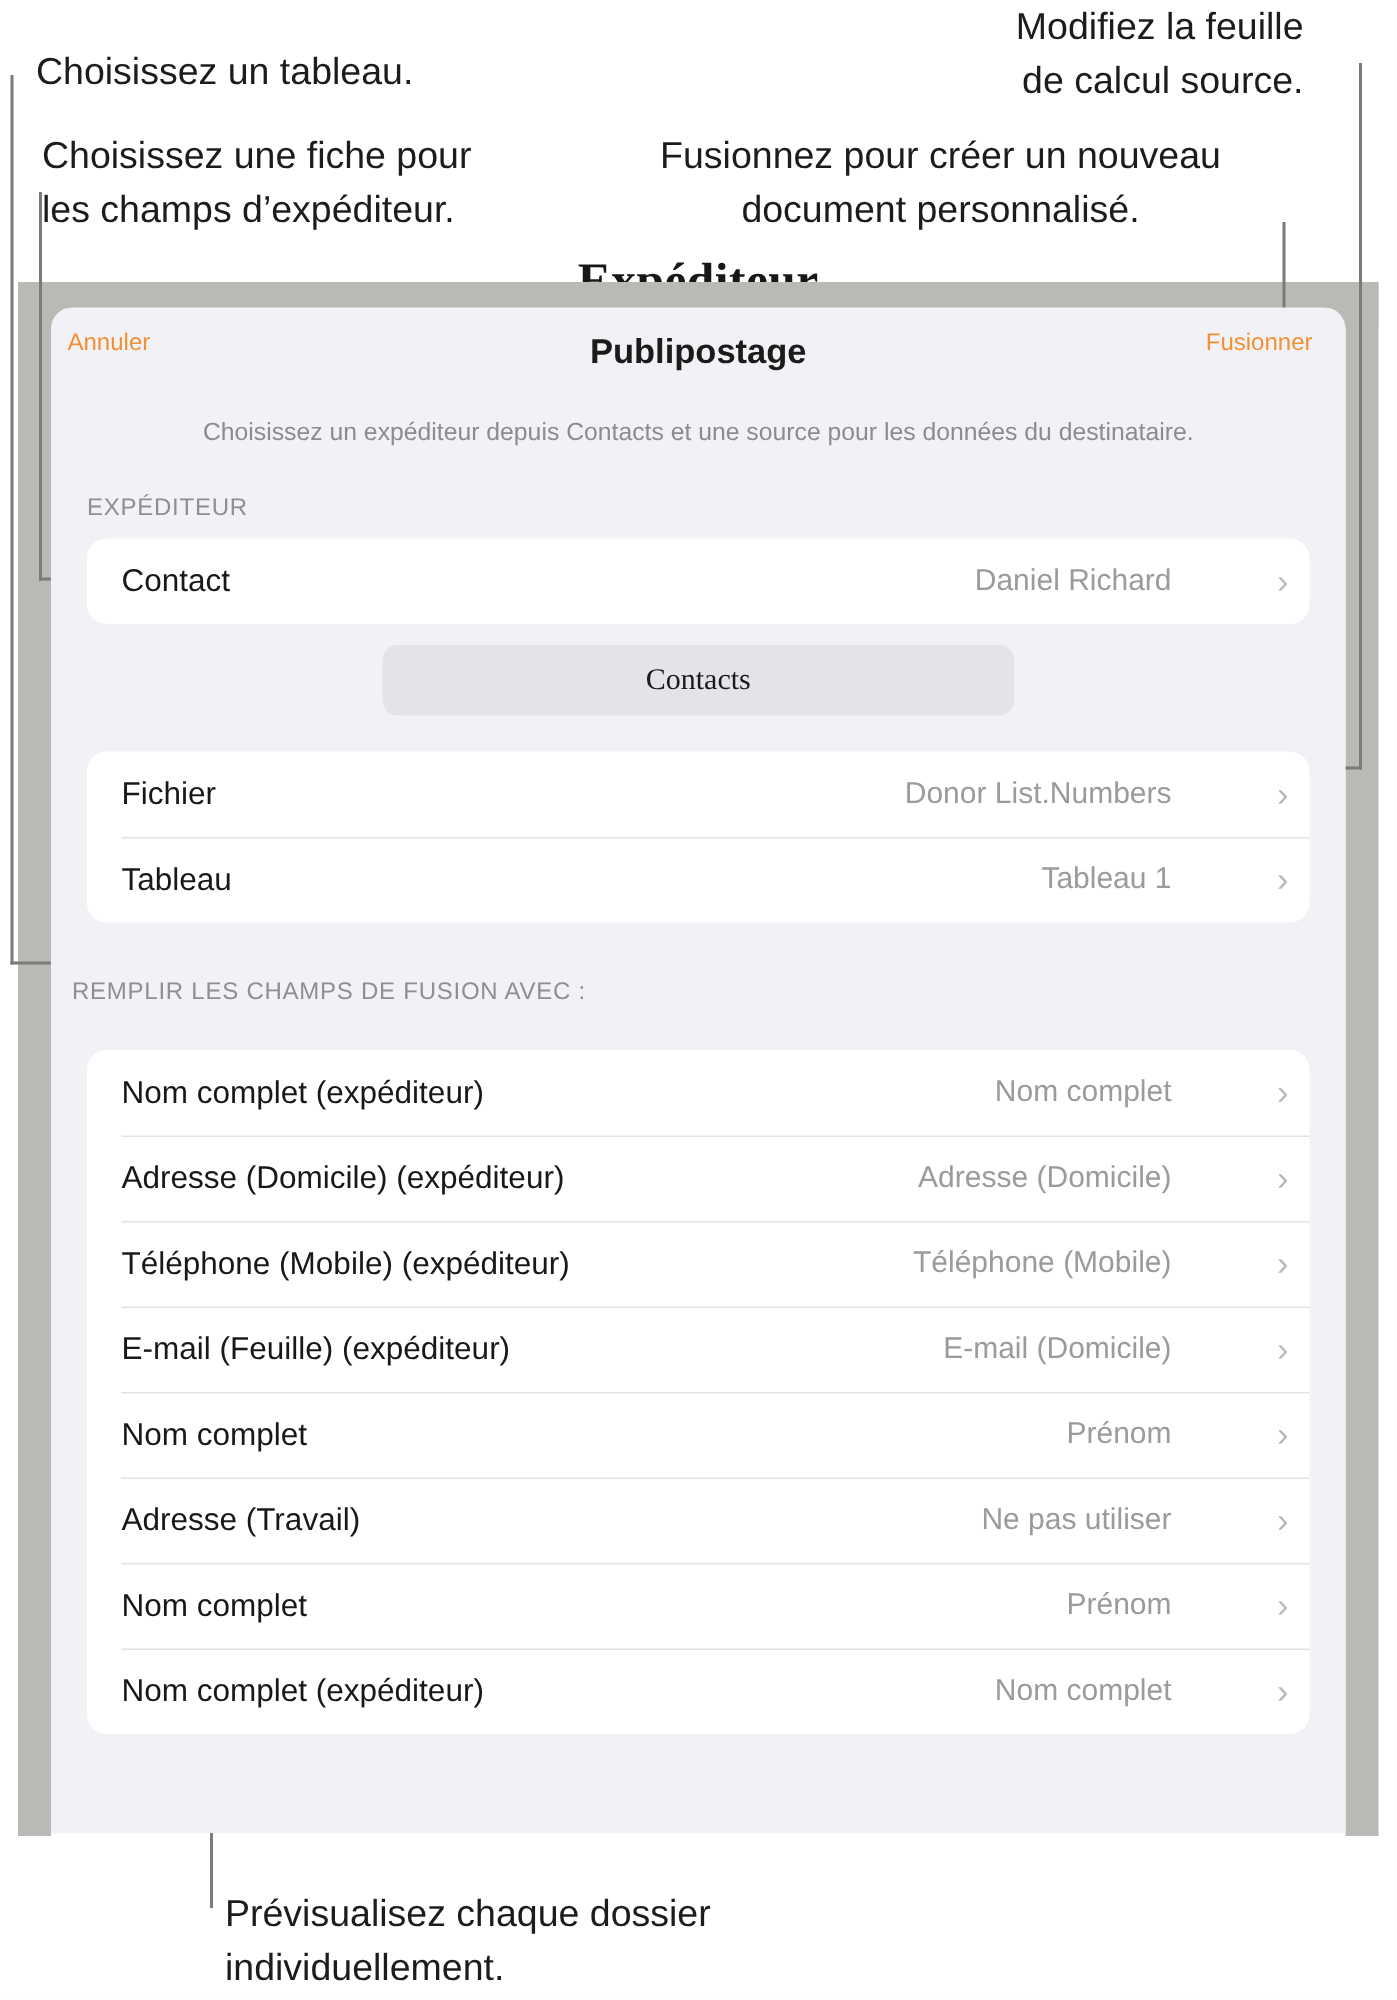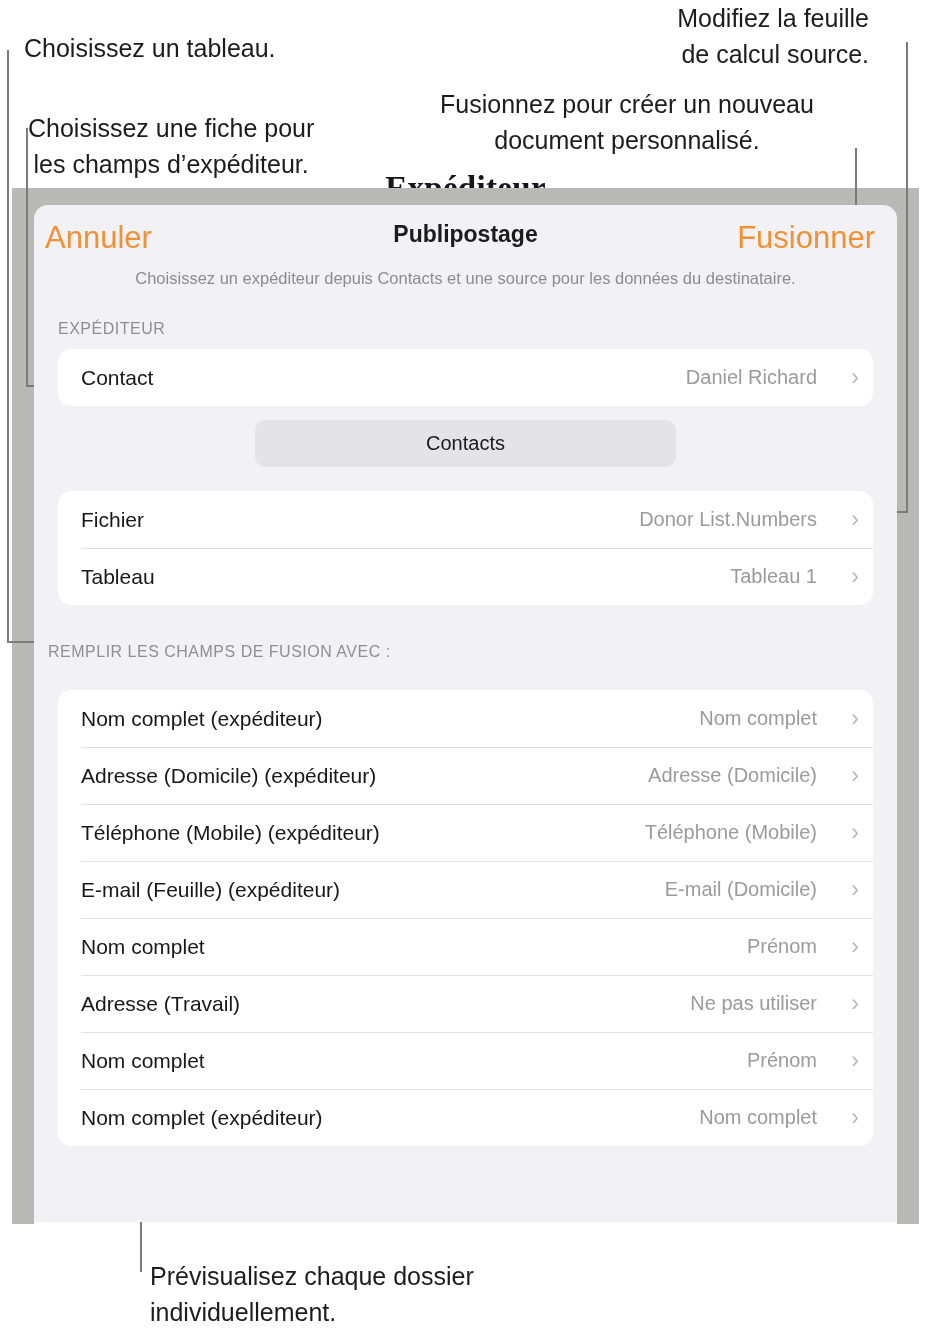"Choisissez une fiche pour" #callout-record { margin-top: 24px -> none; text-align: center -> left }
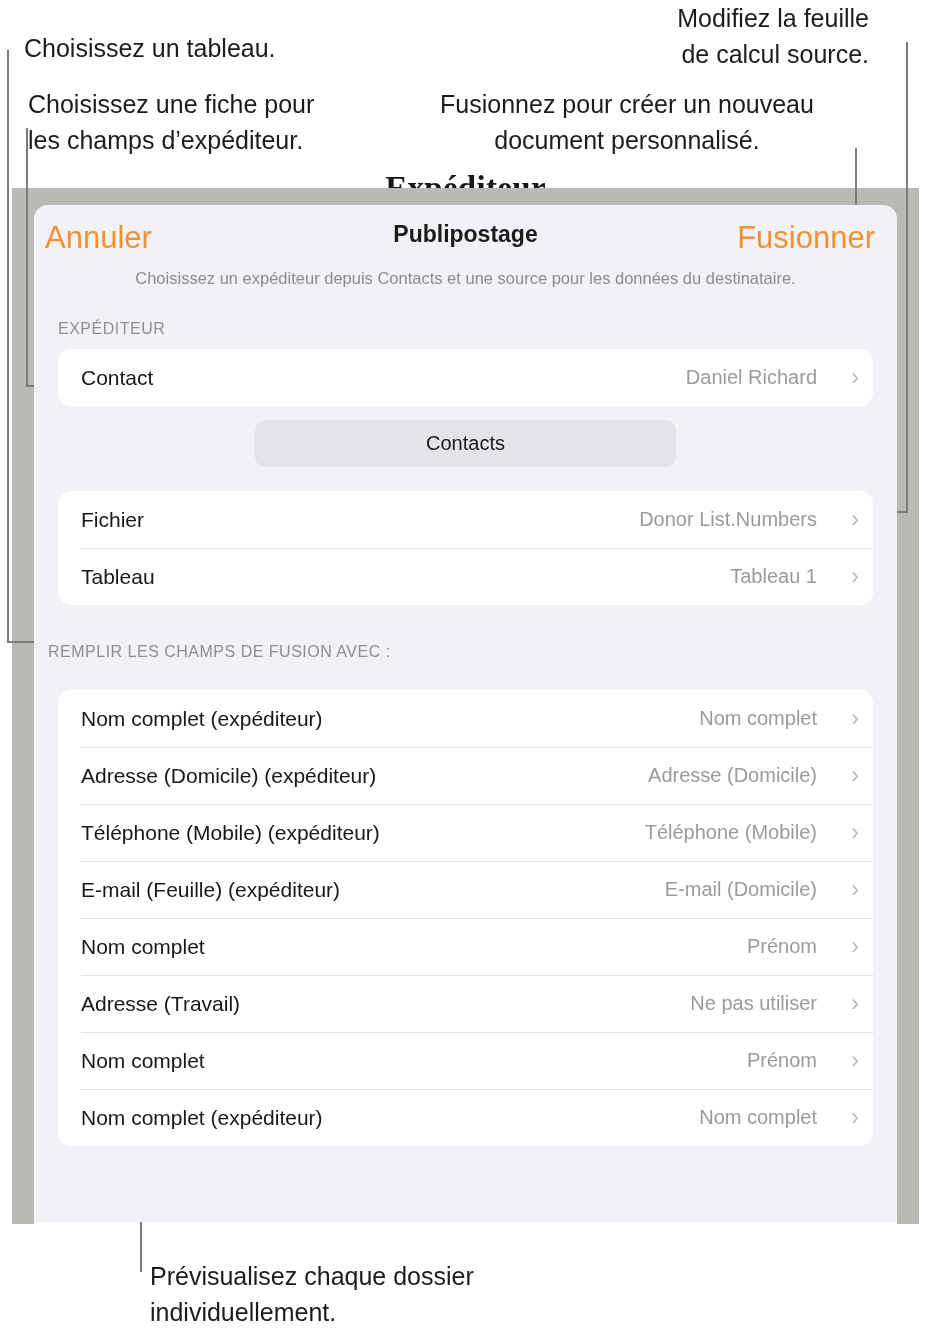"Annuler" #btn-cancel, #btn-merge { font-size: 31px -> 16px }
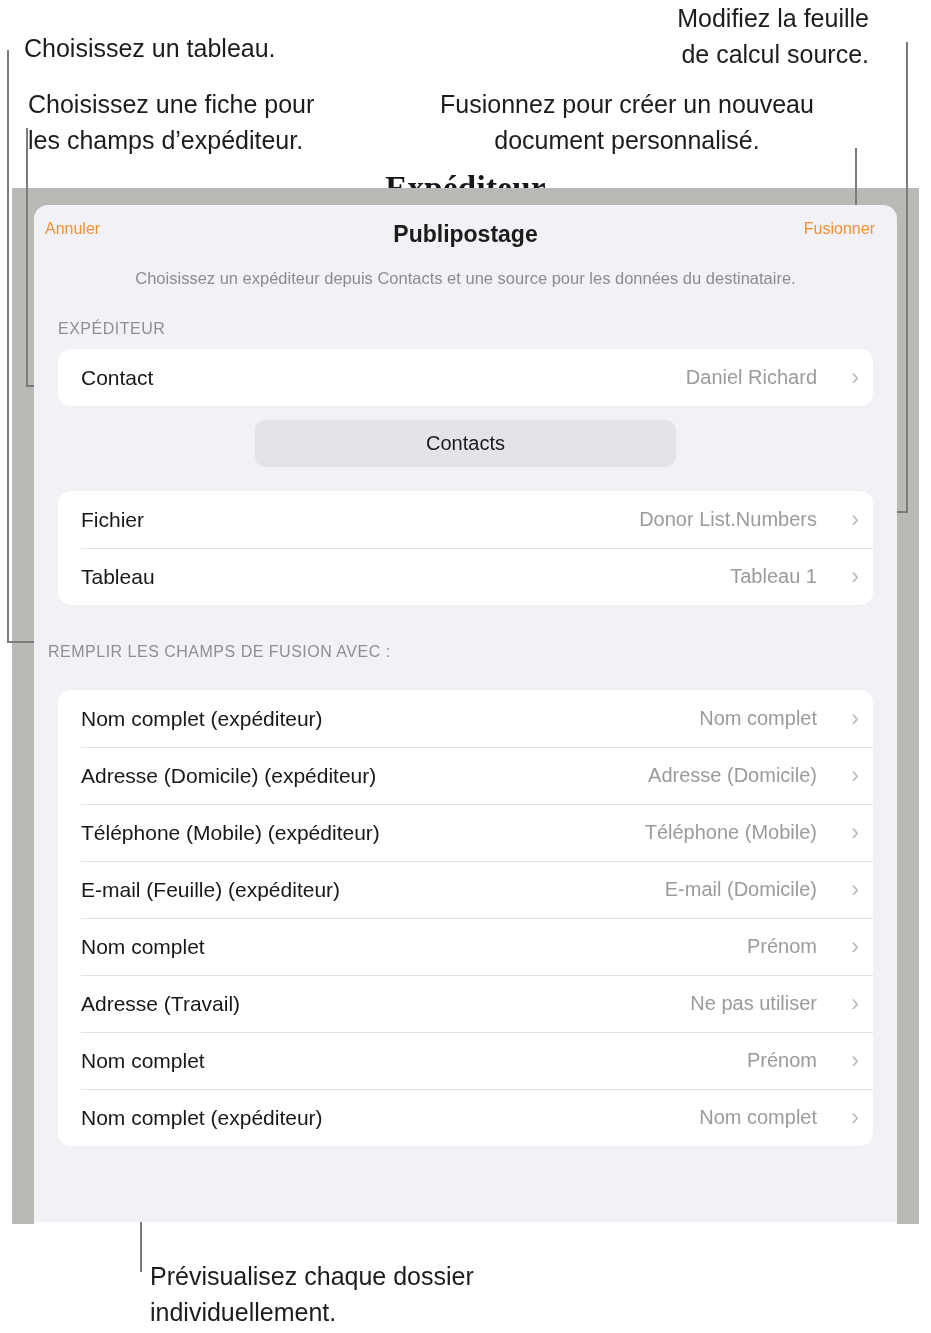"Choisissez un expéditeur depuis Contacts" #dialog-subtitle { margin-top: none -> 10px }
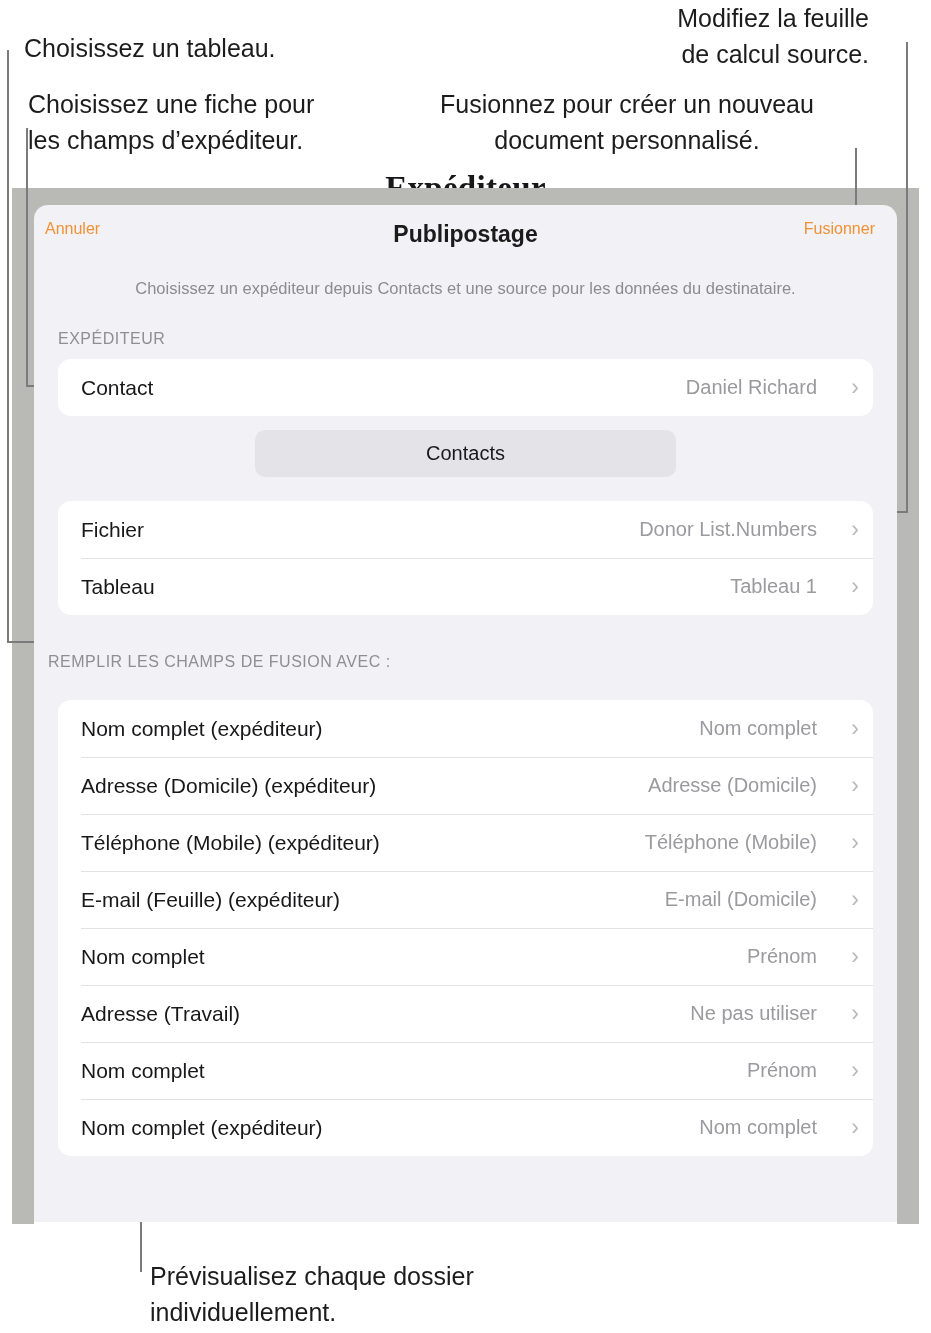"Contact" .row { gap: none -> 36px }
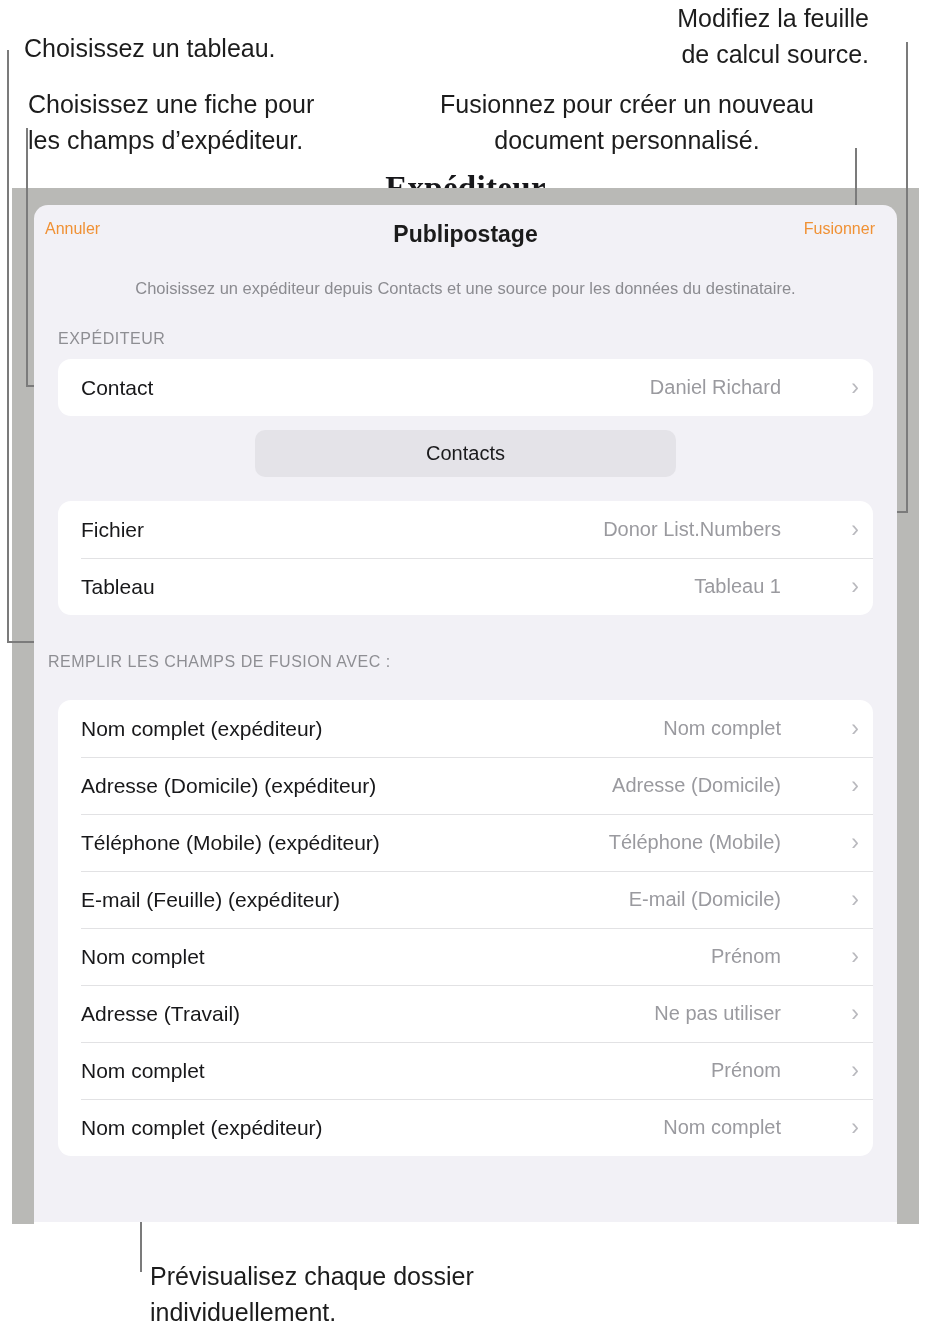"Contacts" #segmented-wrap { font-family: none -> Liberation Serif, serif }
